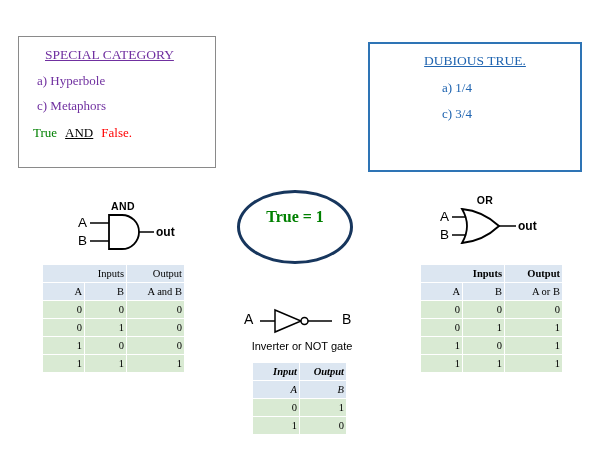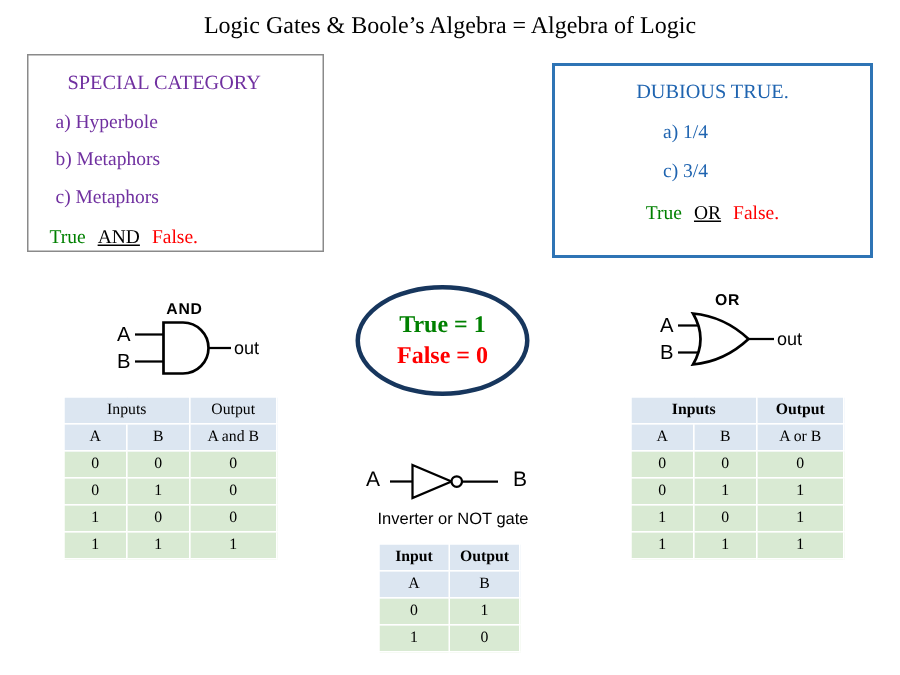"Logic Gates & Boole’s Algebra" div.title { html: <div>Logic Gates &amp; Boole’s Algebra = Algebra of Logic</div> -> none }
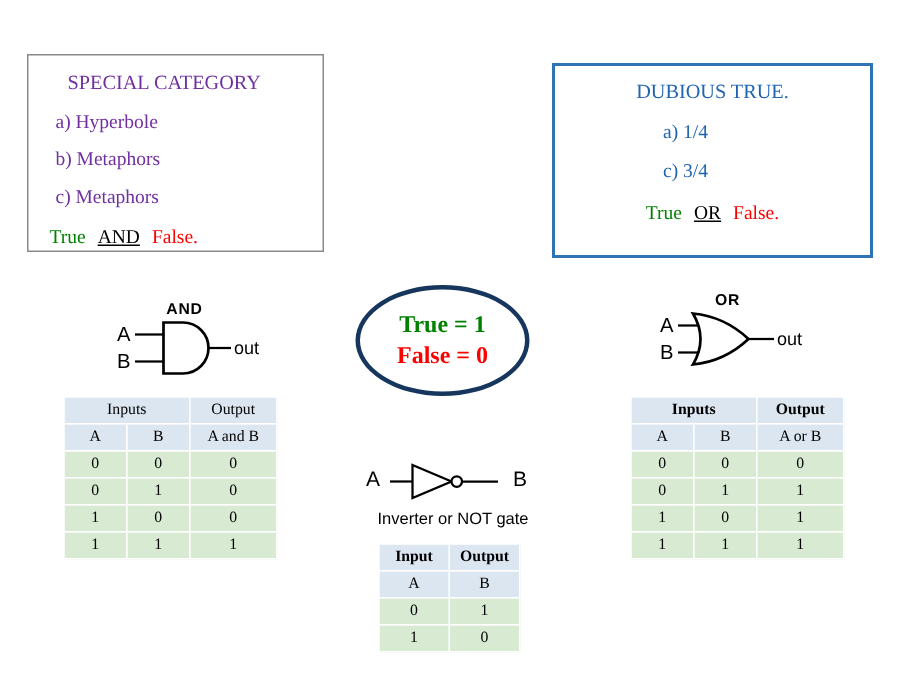"SPECIAL CATEGORY" .box-heading { text-decoration: none -> underline }
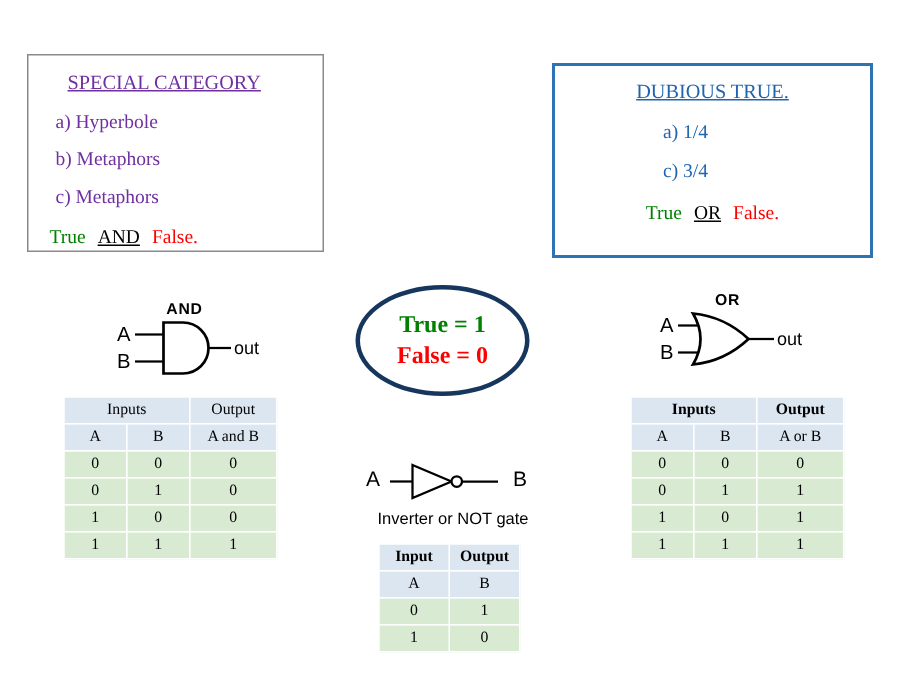"b) Metaphors" div.box-item { html: <div>b) Metaphors</div> -> none }
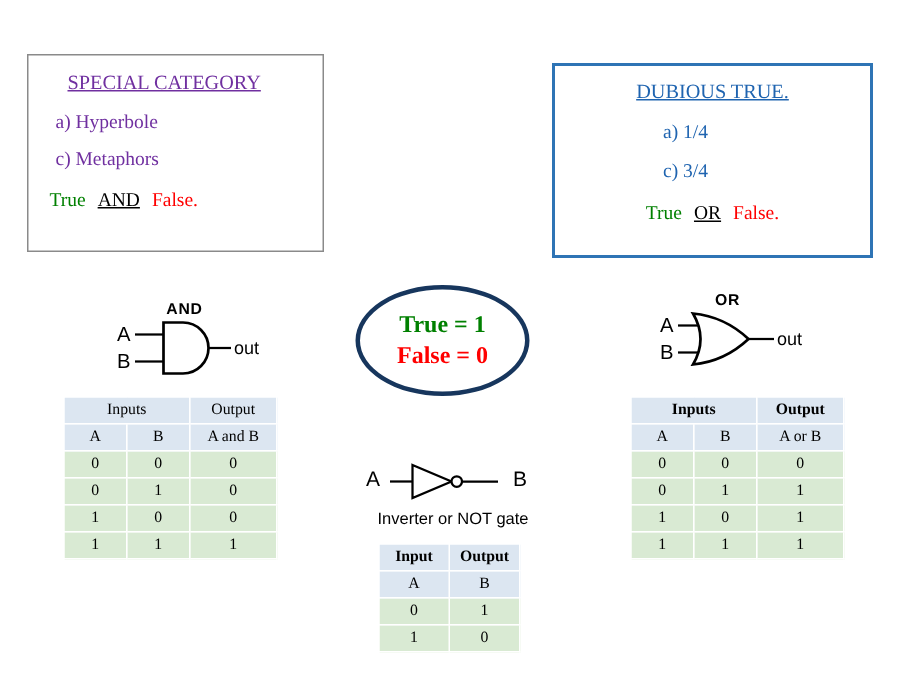"True OR False." div.tf-line { html: <div> <span>True</span><span>OR</span><span>False.</span> </div> -> none }
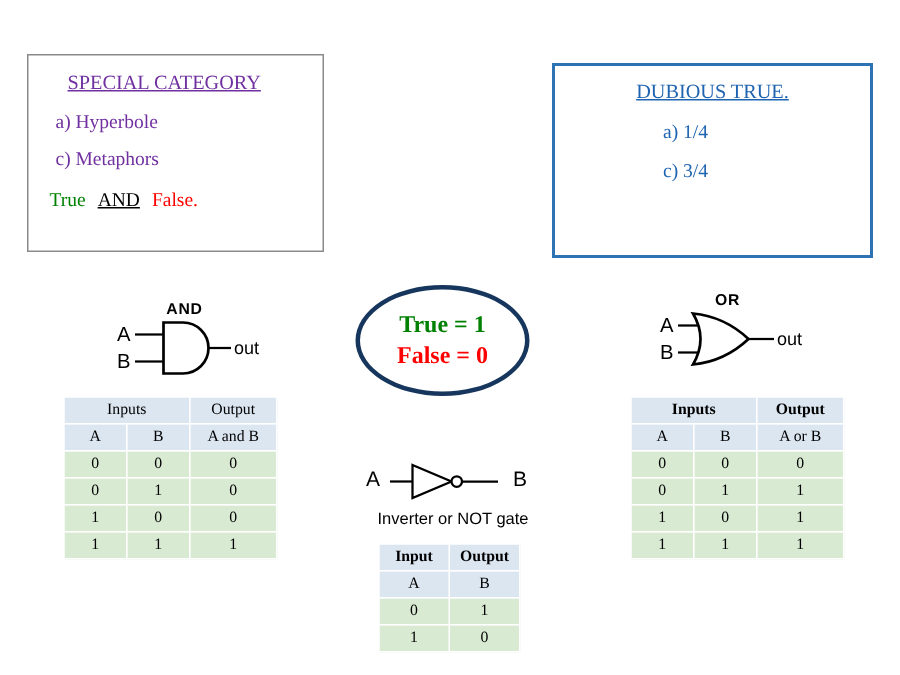"out" .gate-out { font-weight: none -> bold }
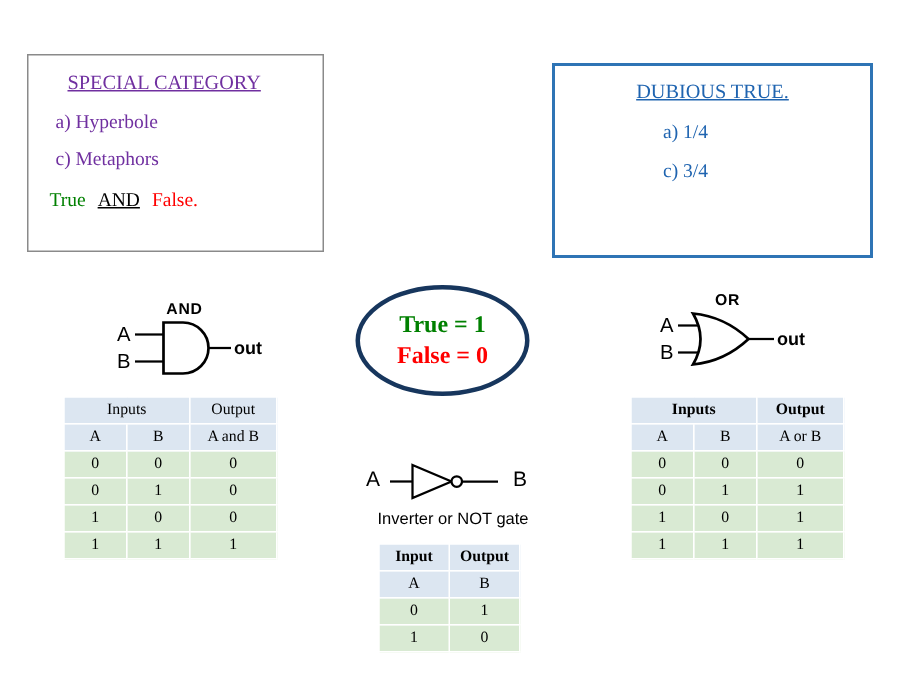"False = 0" div.line2 { html: <div>False = 0</div> -> none }
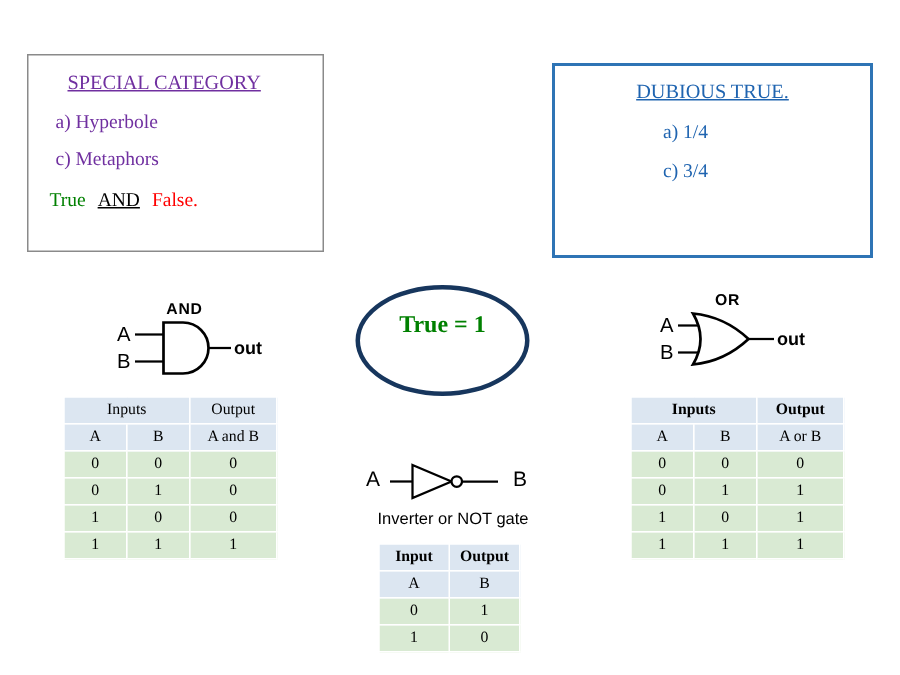"Inputs" table.truth { text-align: center -> right }
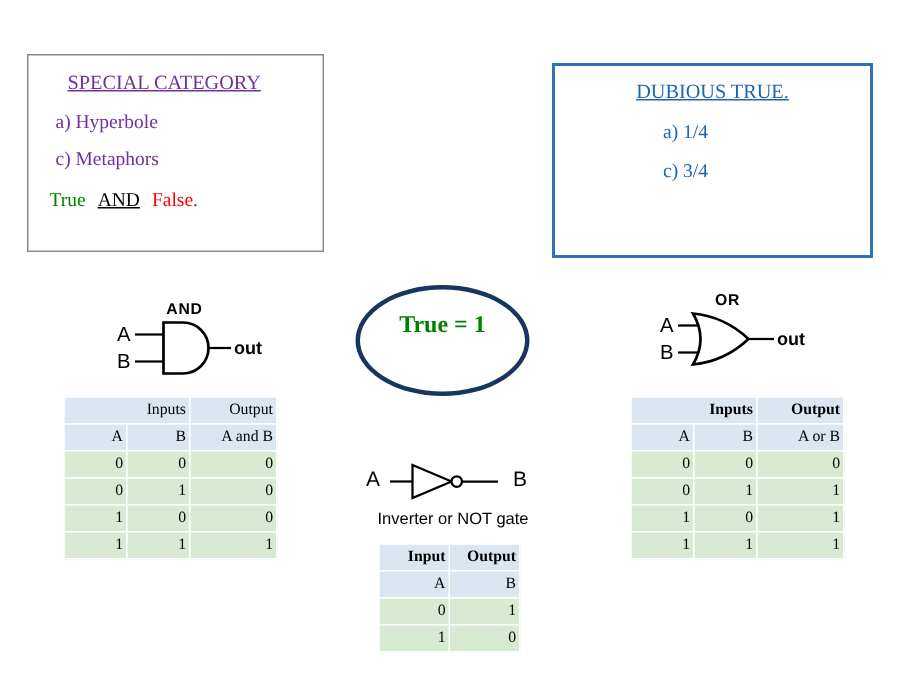"Input" .col-n { font-style: none -> italic }
